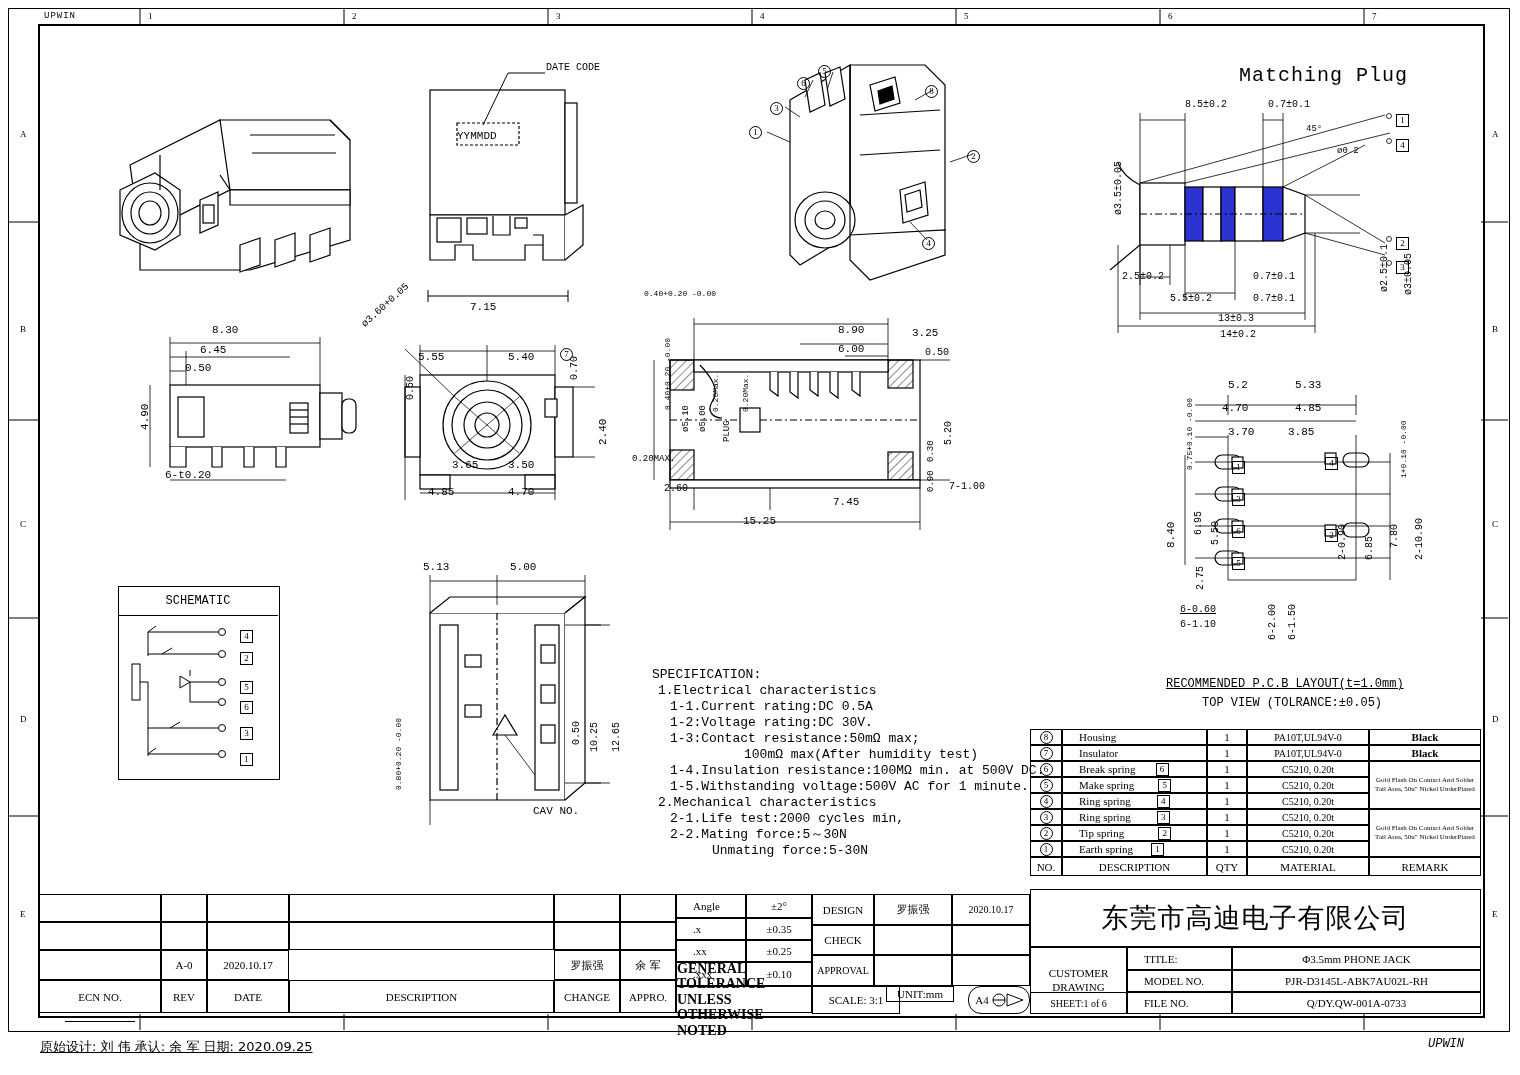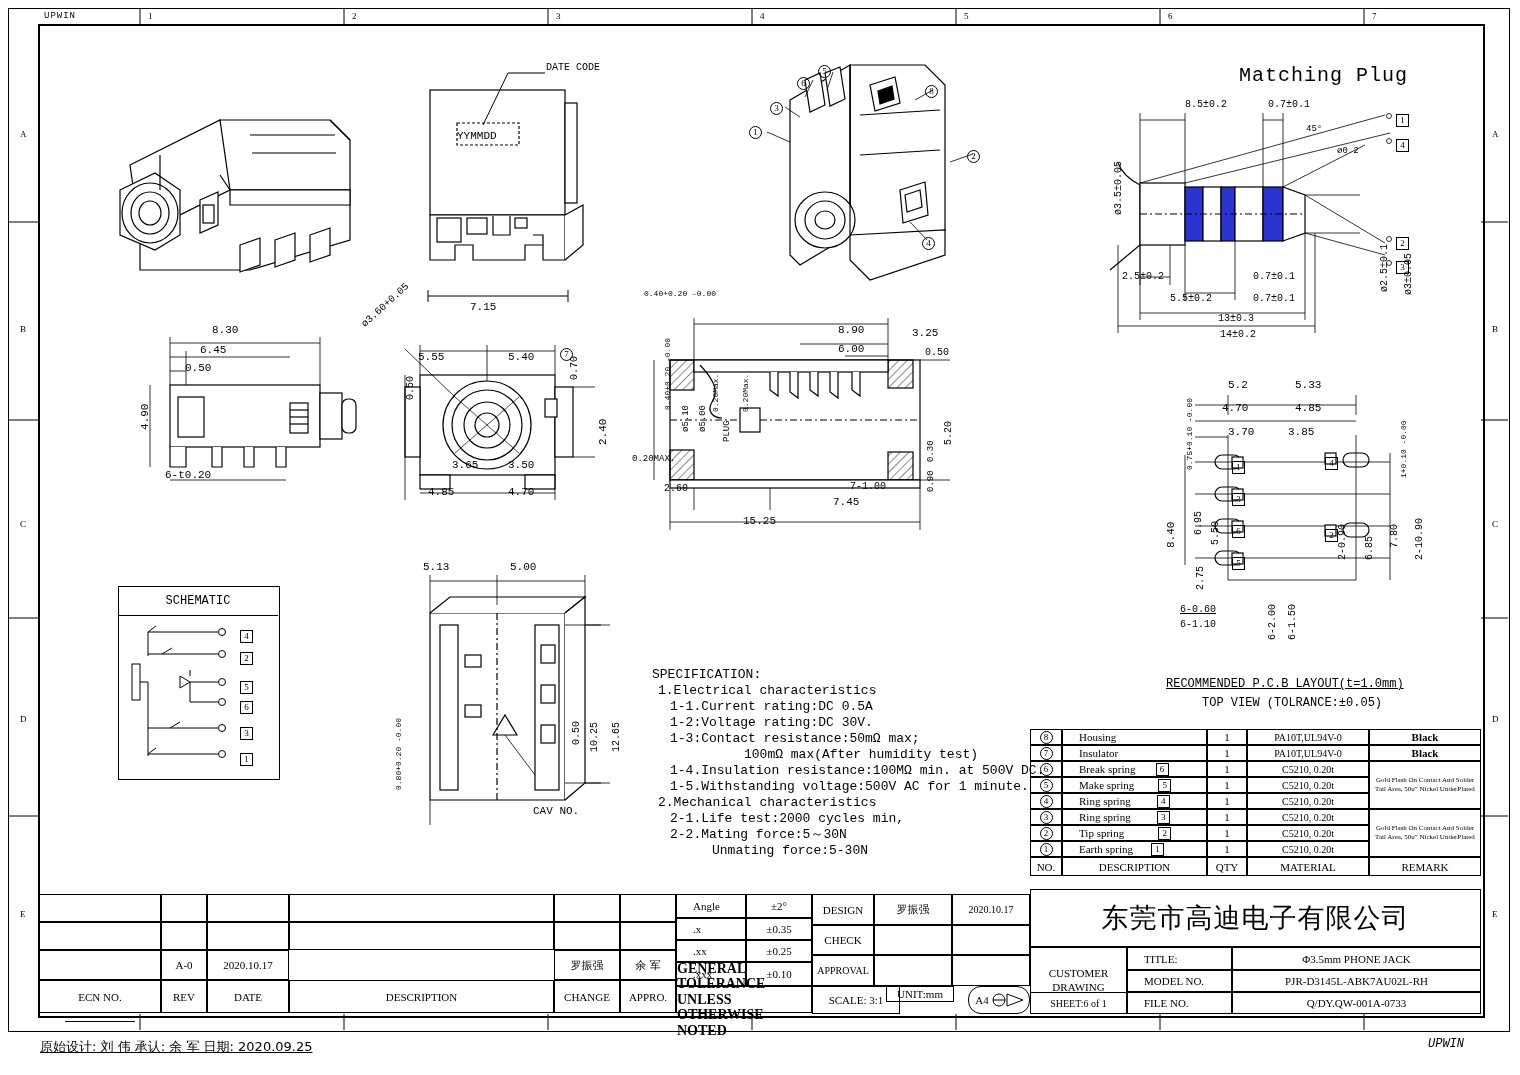"7-1.00" div.txt { left: 850px -> 949px }
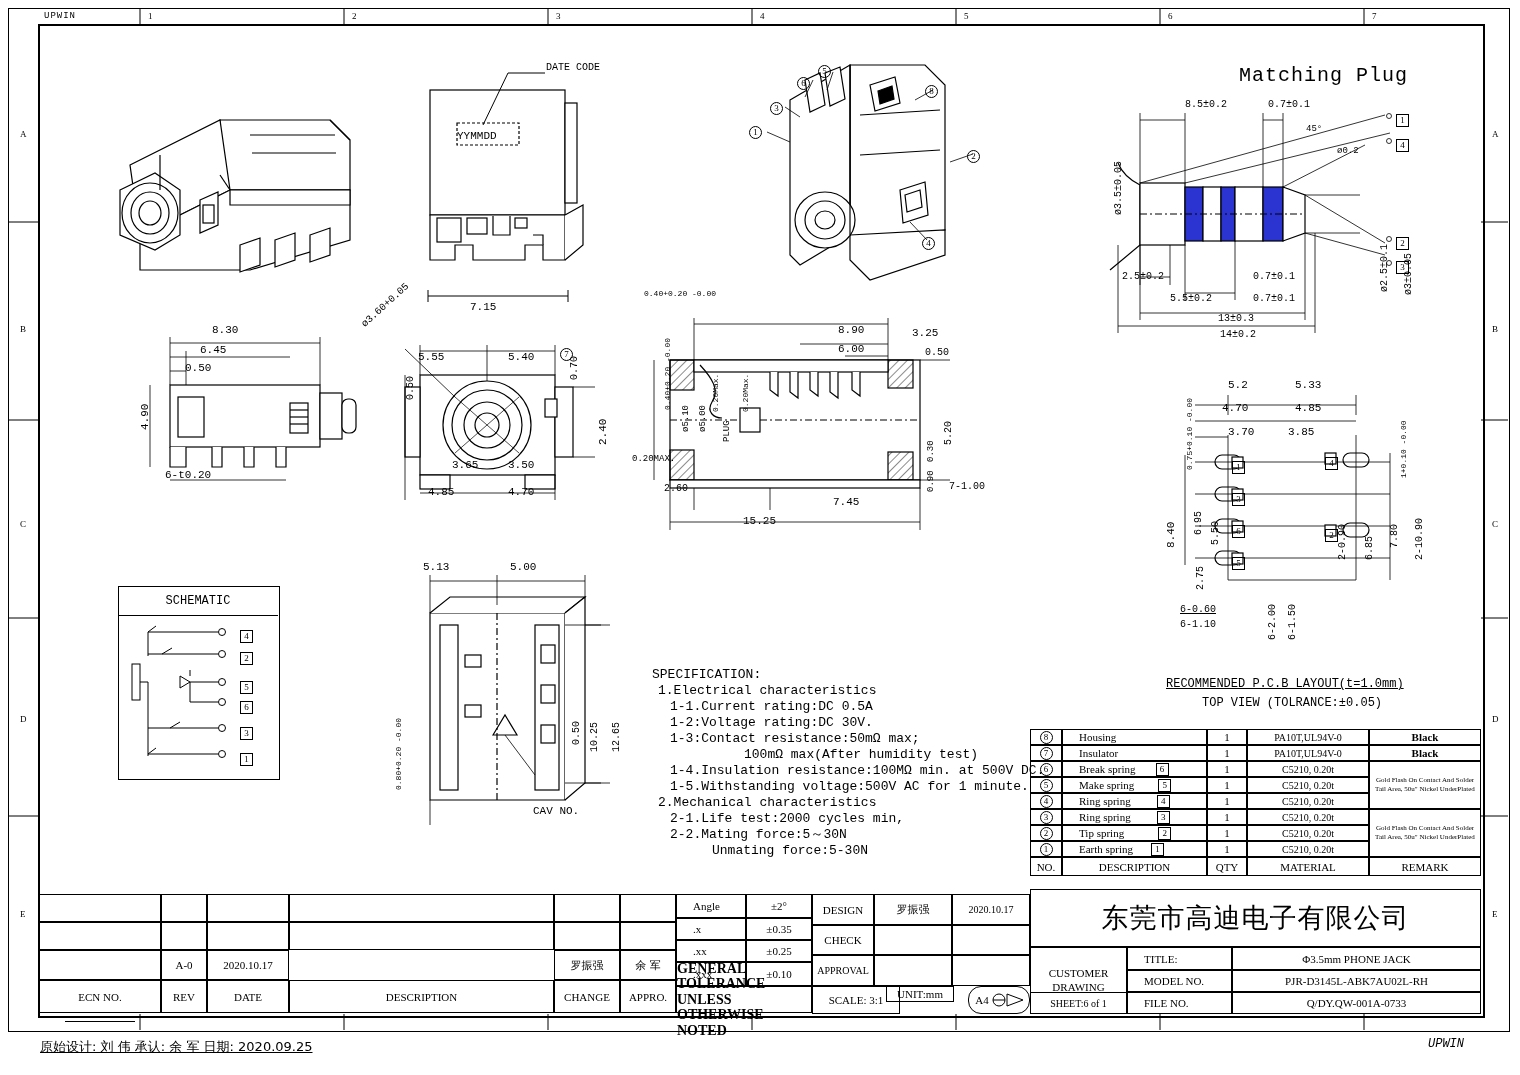"6 of 1" span { text: 6 of 1 -> 1 of 6 }
